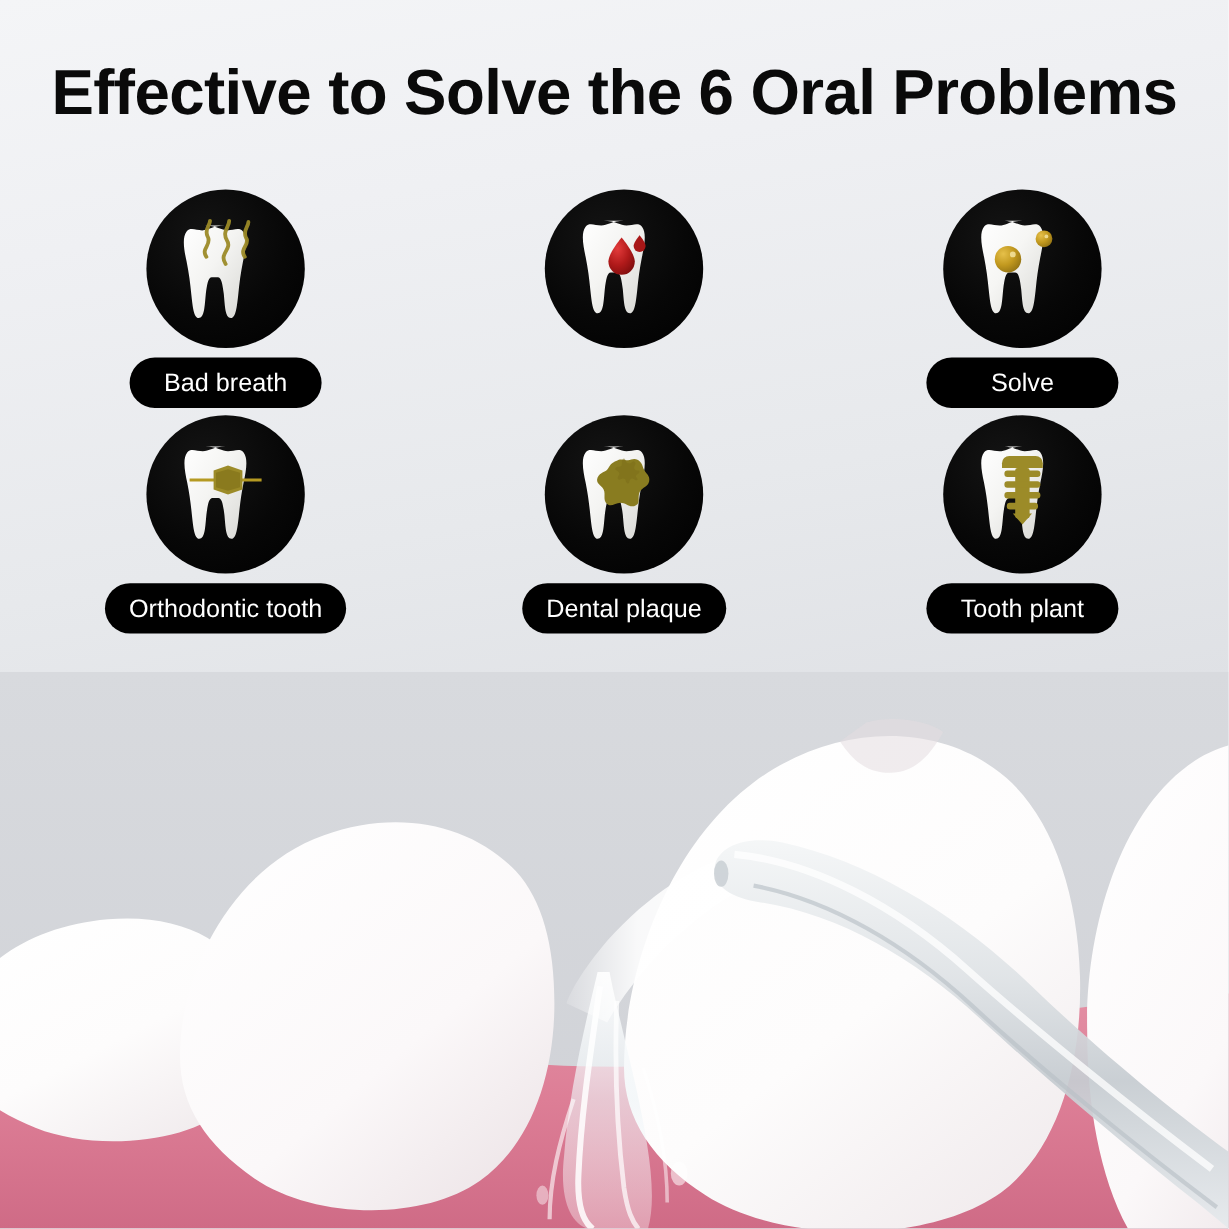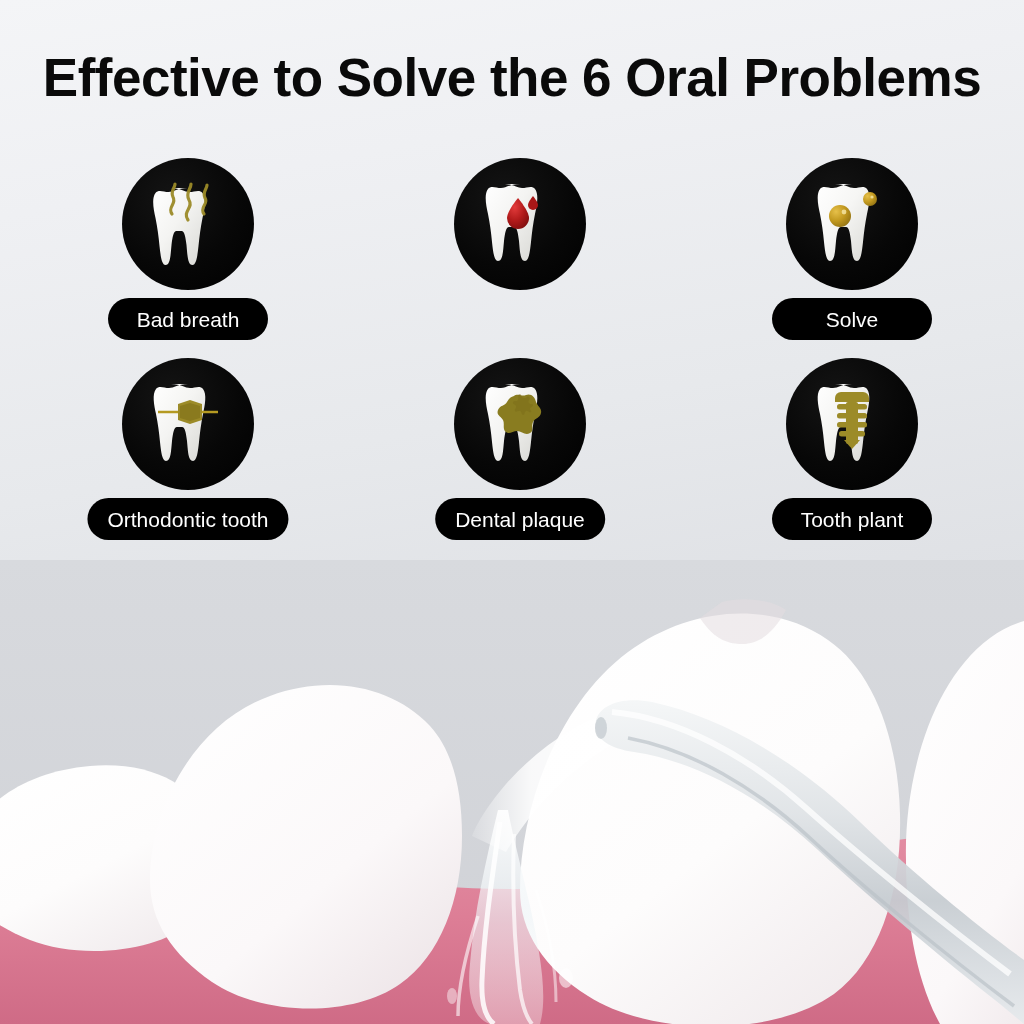"Orthodontic tooth" .r2 { top: 200px -> 188px }
